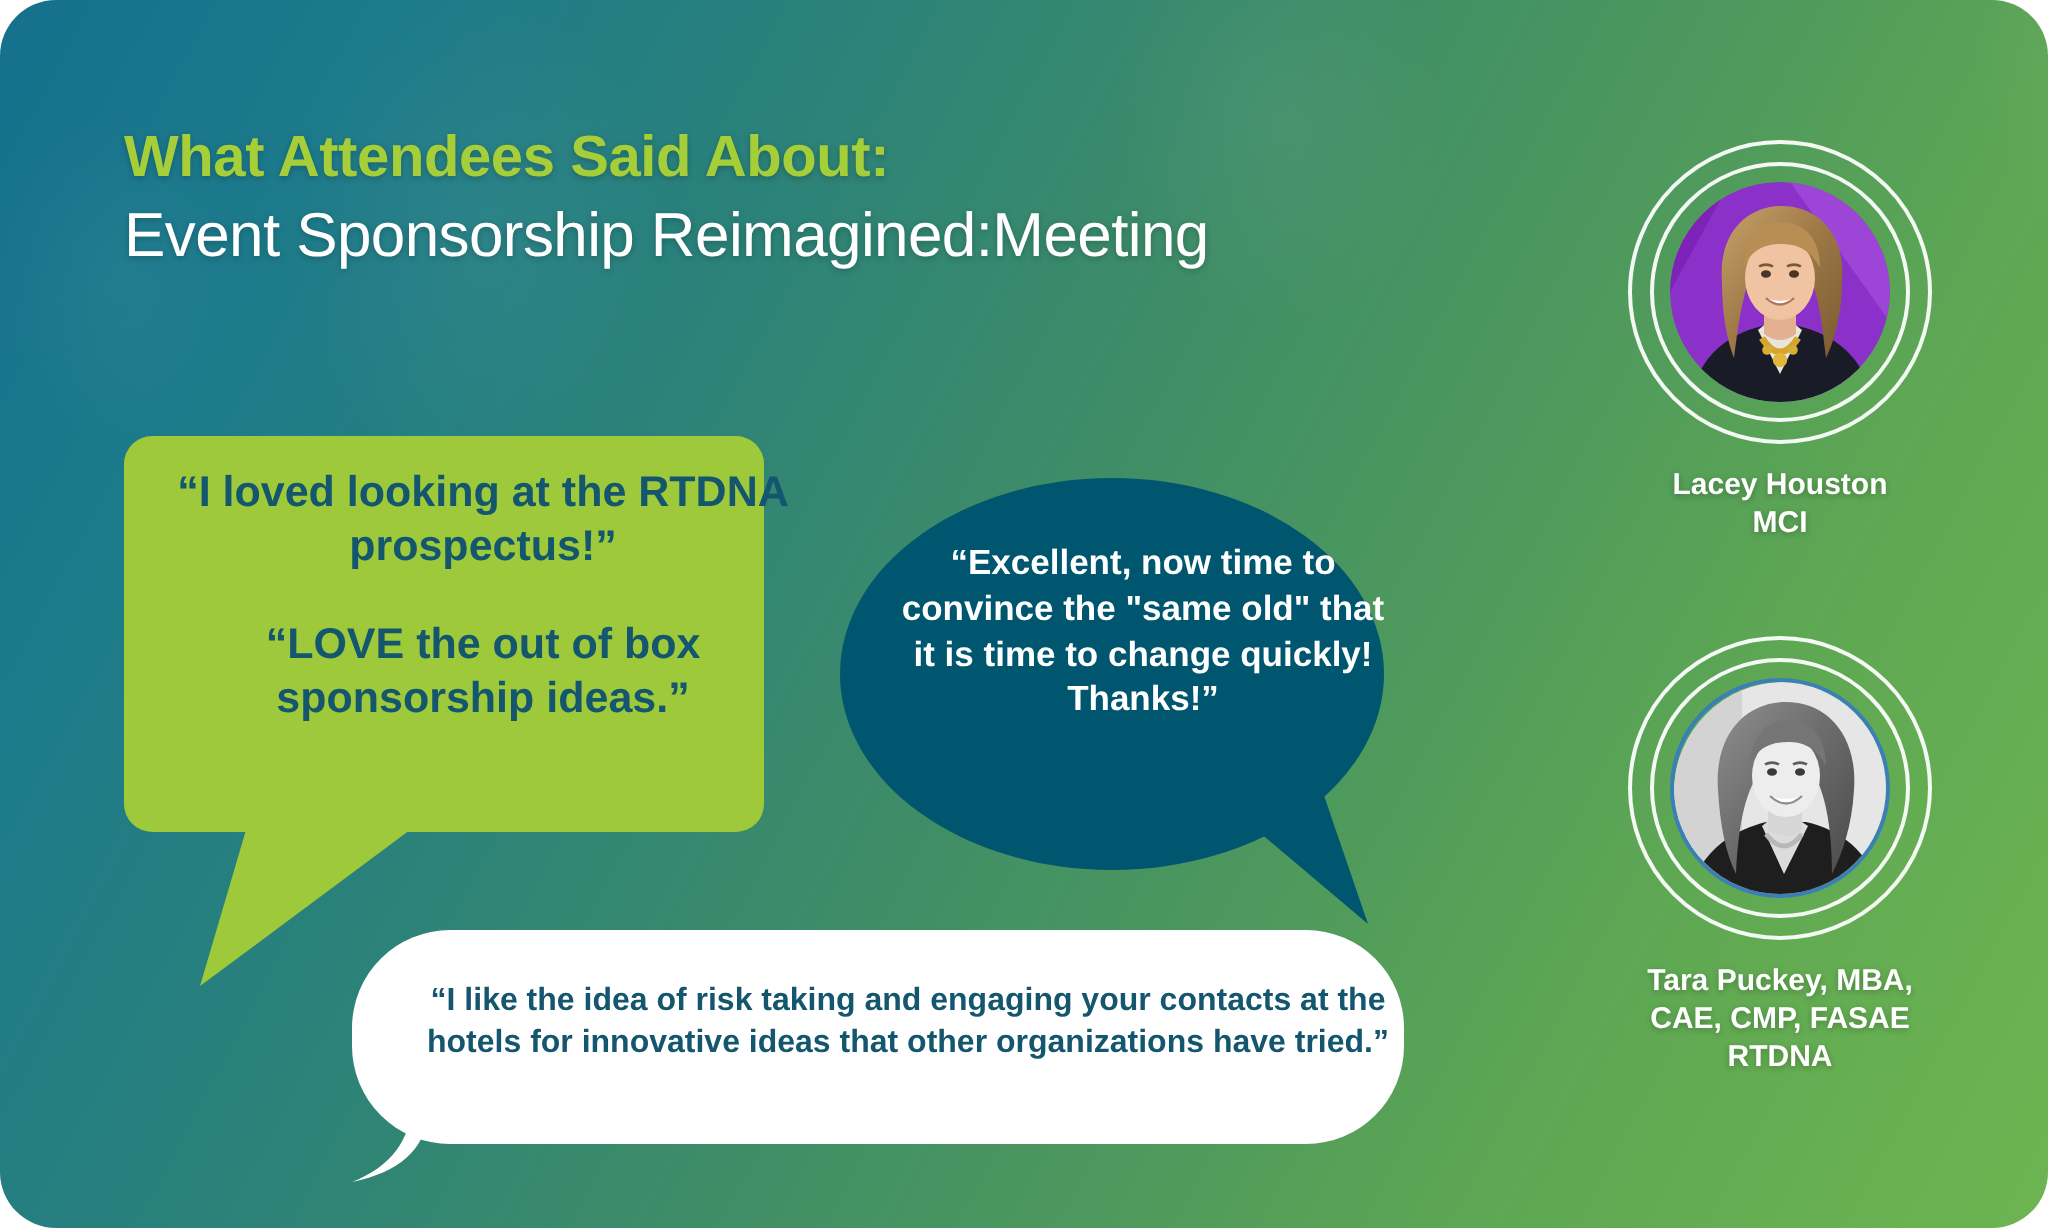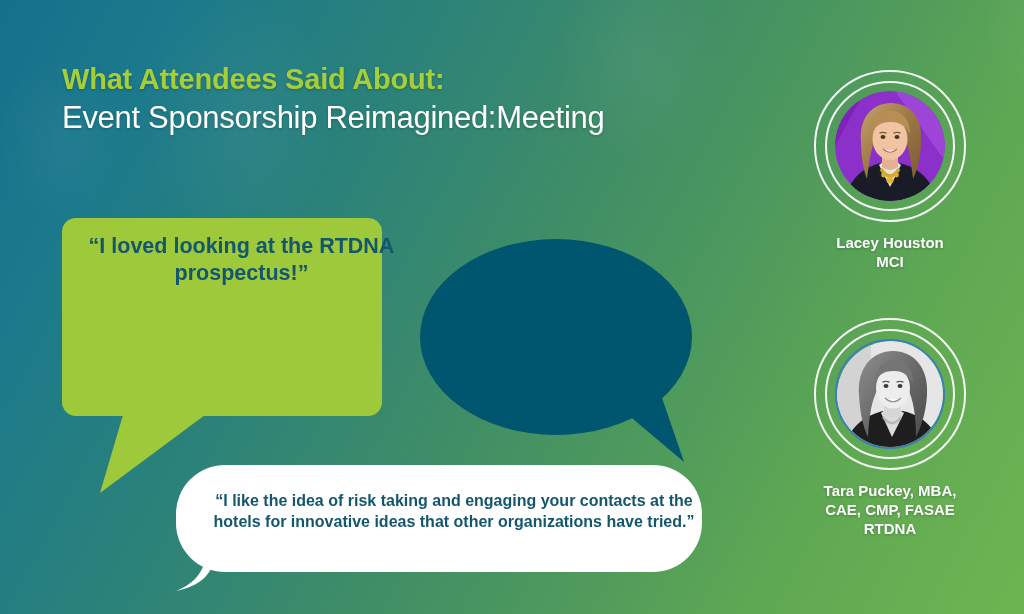"What Attendees Said About:" .stage { border-radius: none -> 28px }
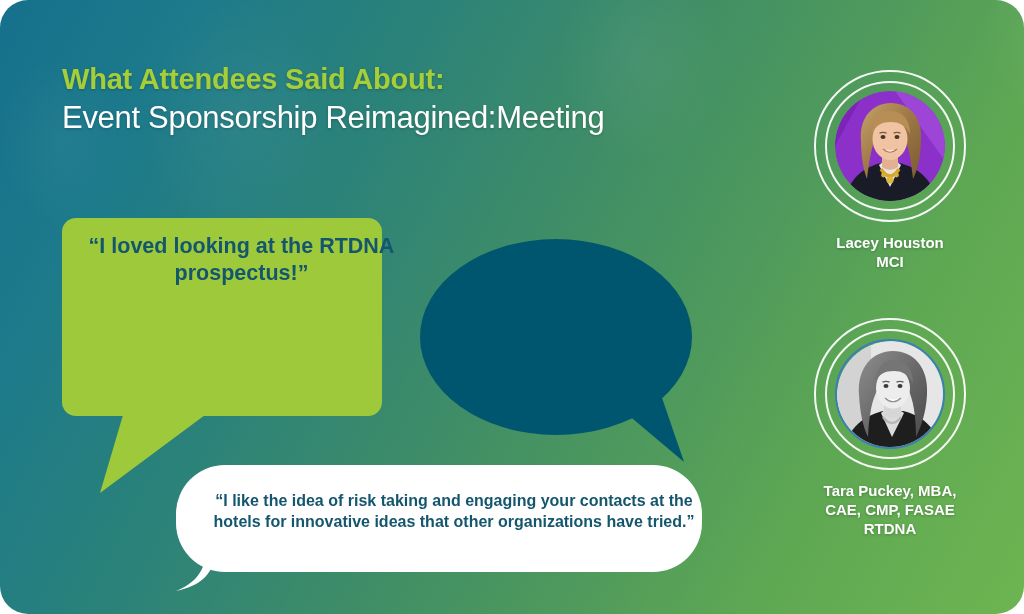"“Excellent, now time to convince" div.bubble-text { html: none -> <div> <p>“Excellent, now time to convince the "same old" that it is time to change quickly! Thanks!”</p> </div> }
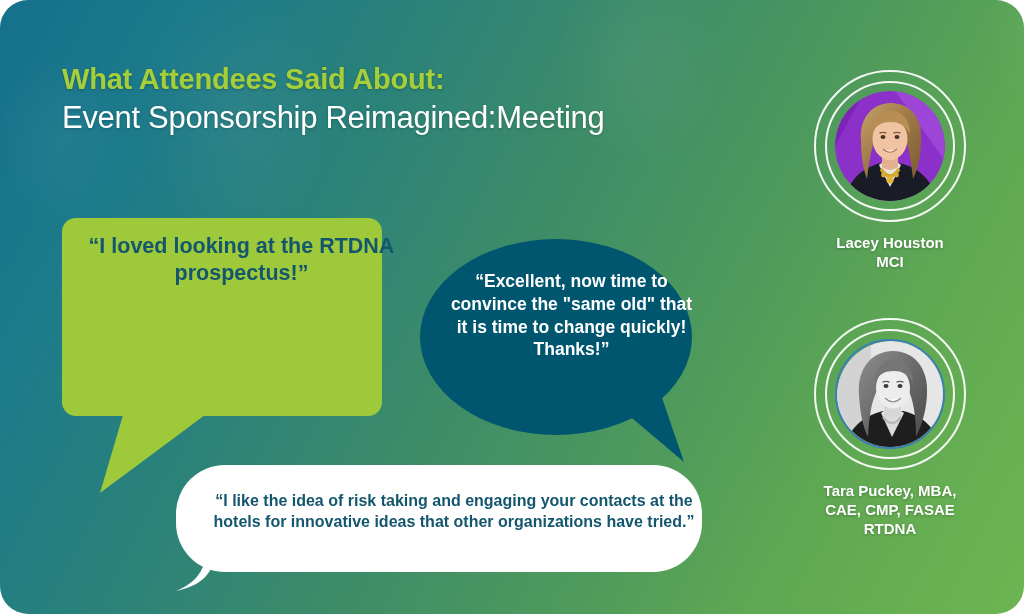"“LOVE the out of box" p { html: none -> <p>“LOVE the out of box sponsorship ideas.”</p> }
